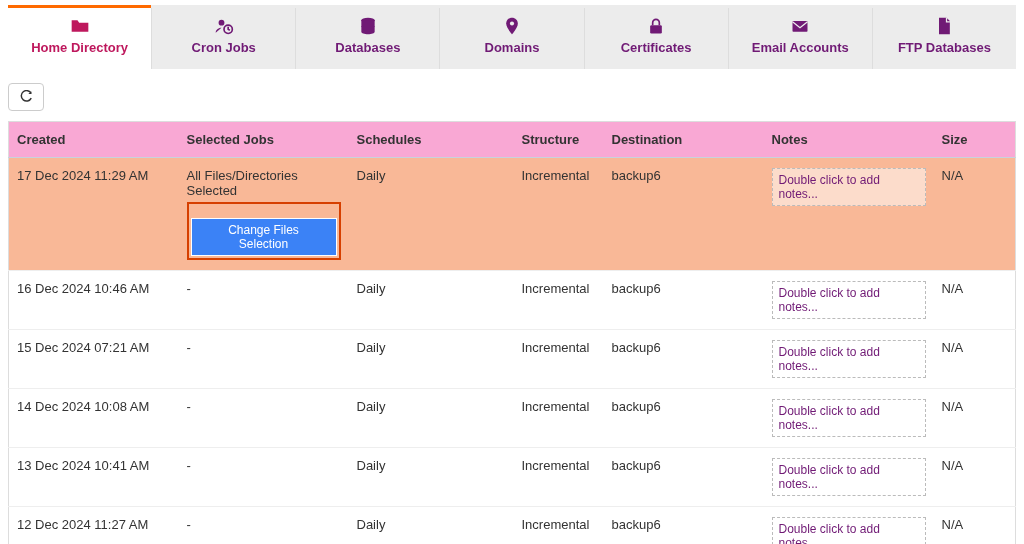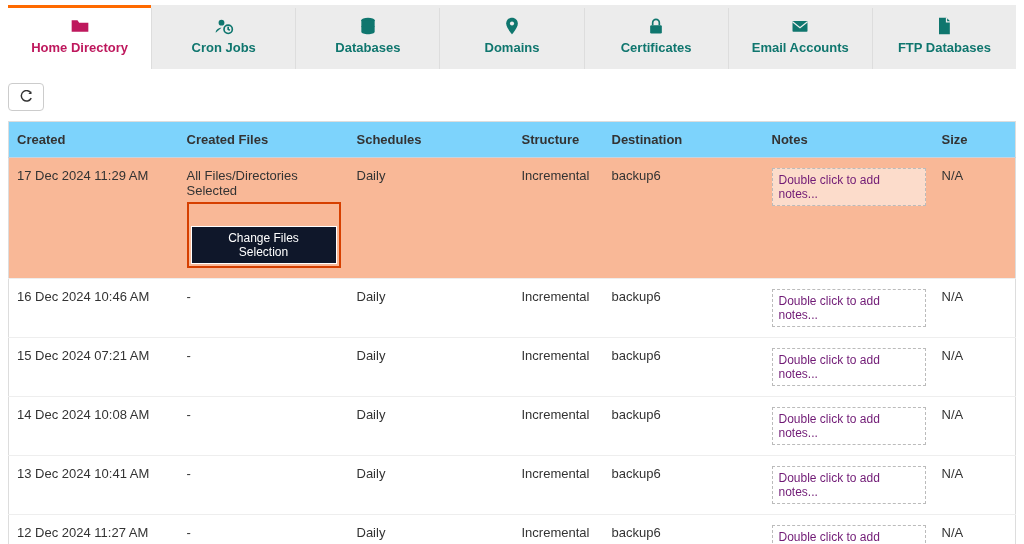"Cron Jobs" .tab { color: #0f766e -> #701a75 }
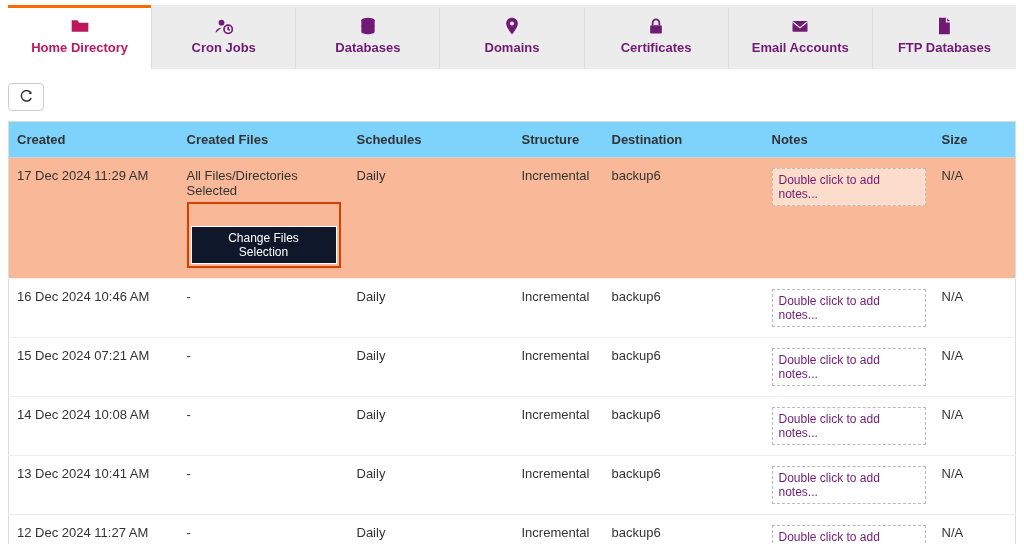"Created" .tbl thead th { background: #7dd3fc -> #f9a8d4 }
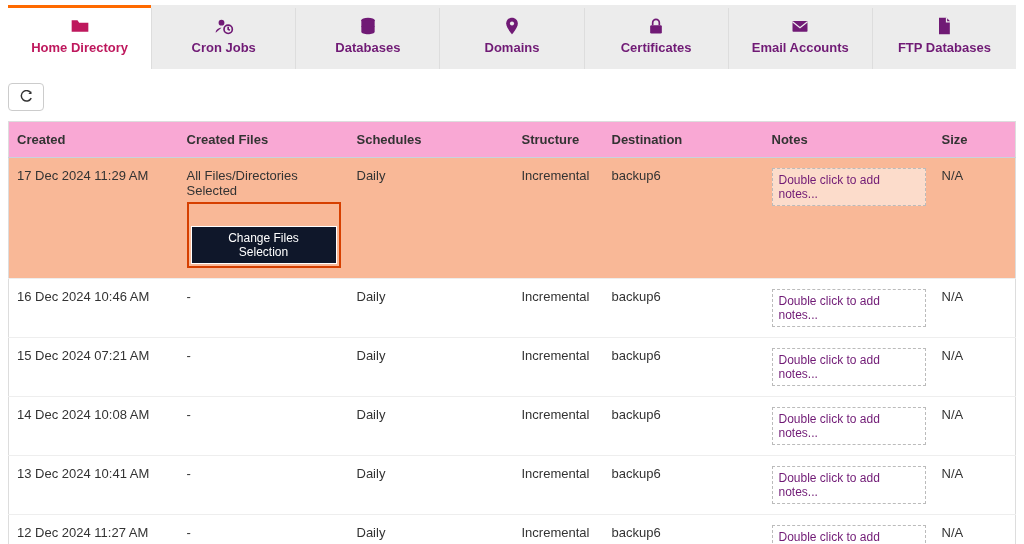"Created Files" th { text: Created Files -> Selected Jobs }
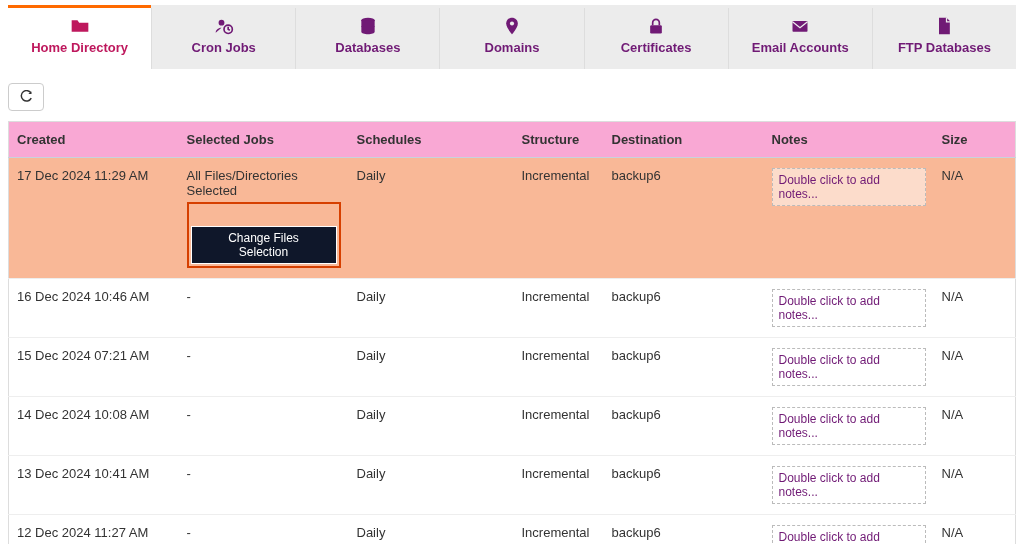"Change Files Selection" .btn-ghost-orange { background: #0f172a -> #3b82f6; margin-top: 20px -> 12px }
